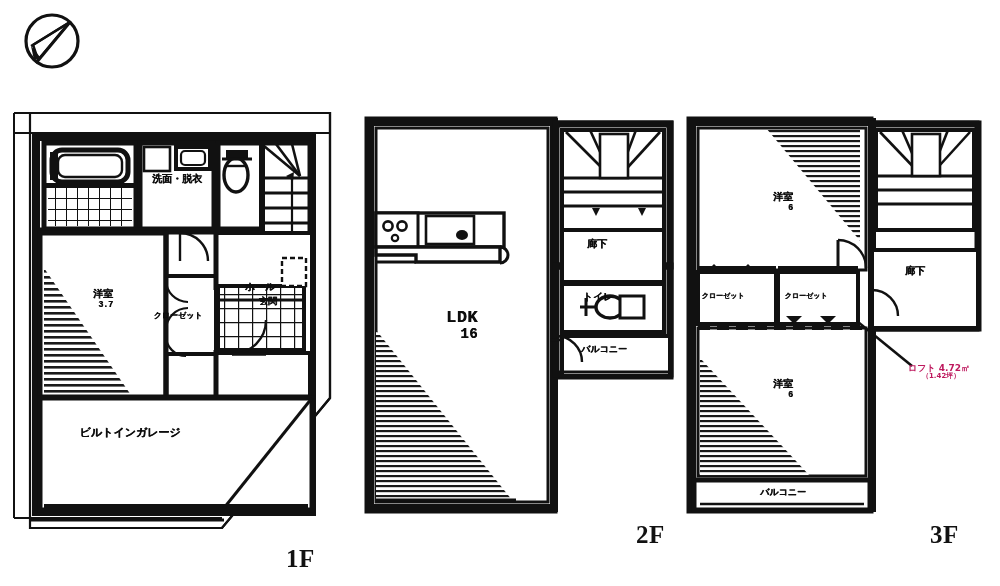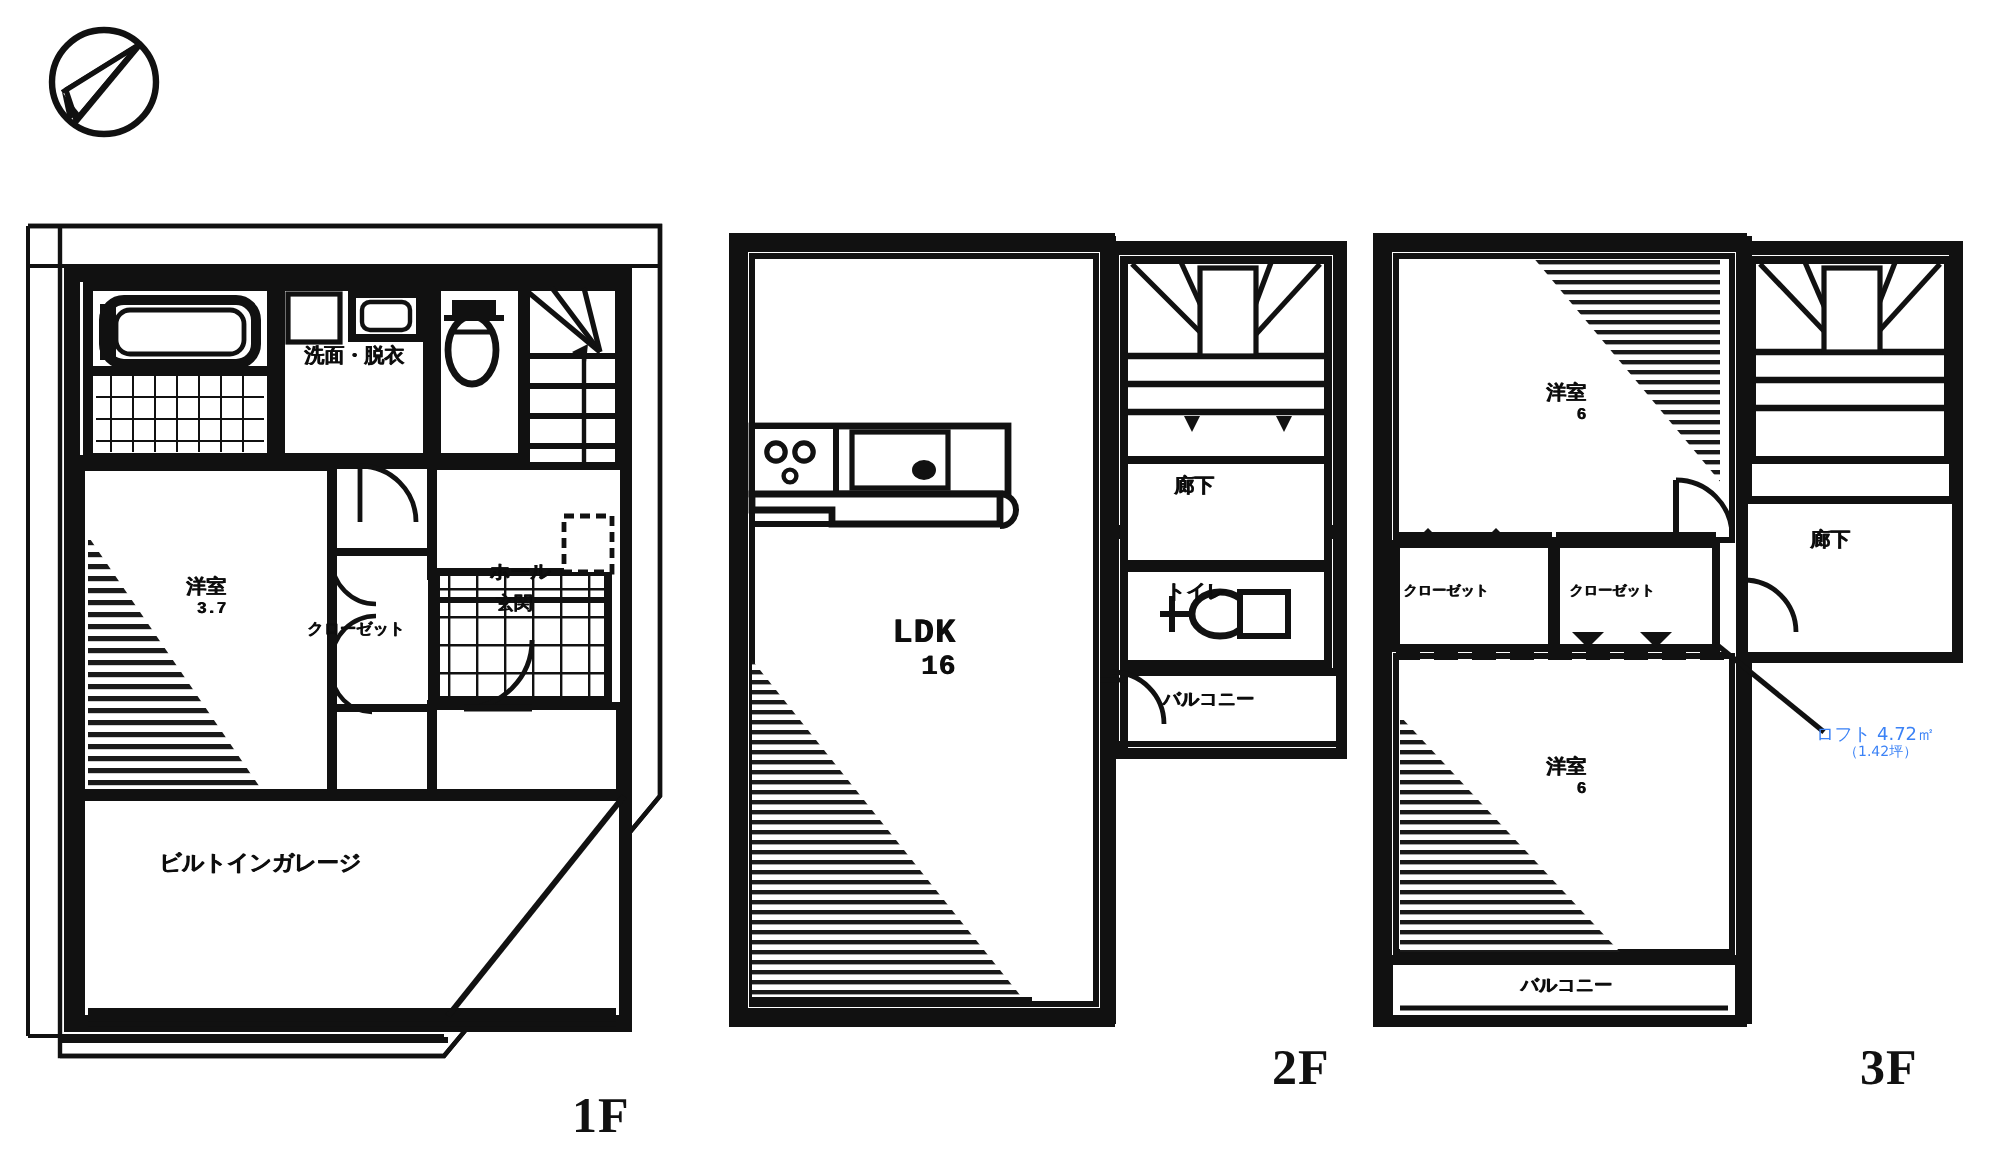"玄関" div.rm { left: 257px -> 268px }
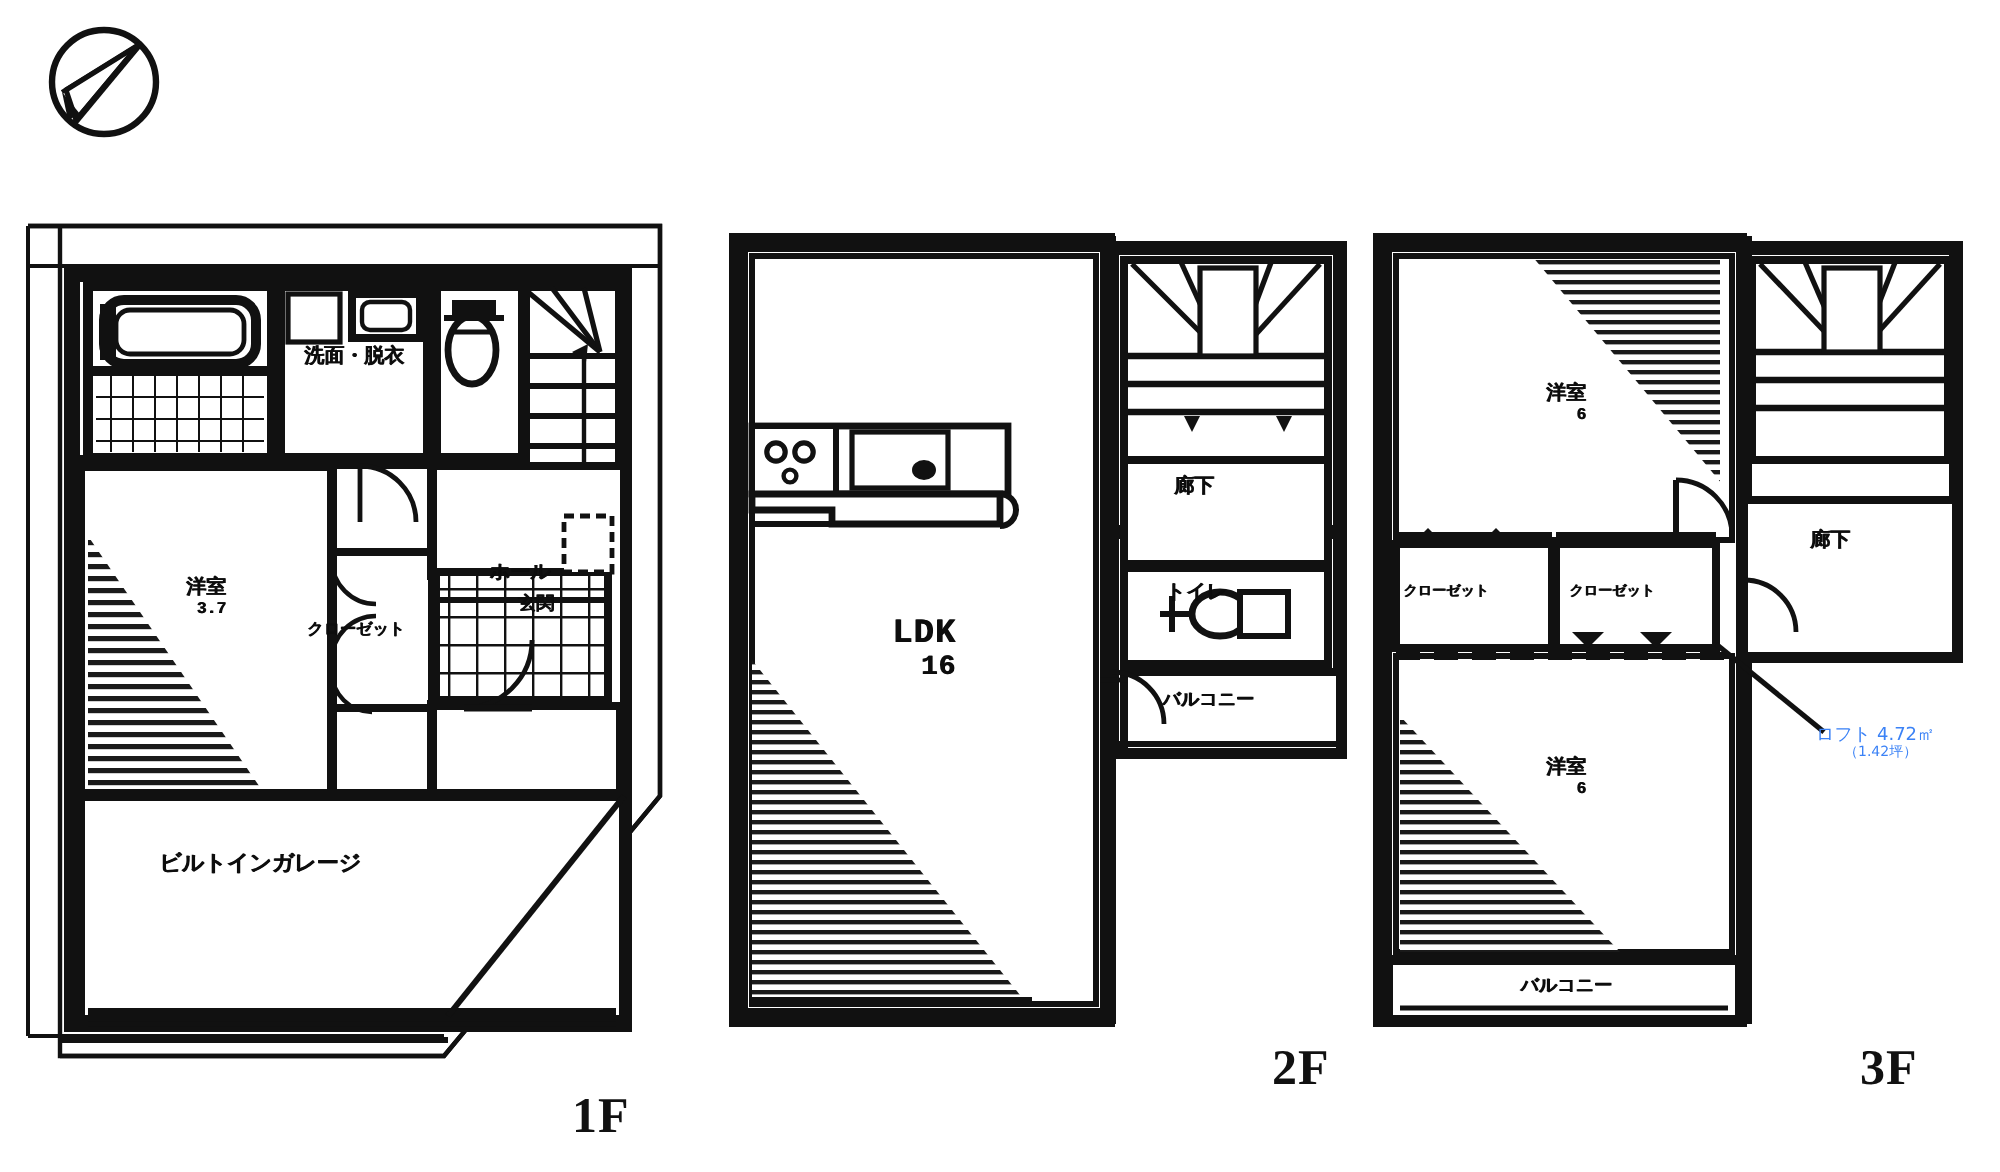"ロフト 4.72㎡" .loft-note { color: #3b82f6 -> #be185d; font-weight: 400 -> 700 }
